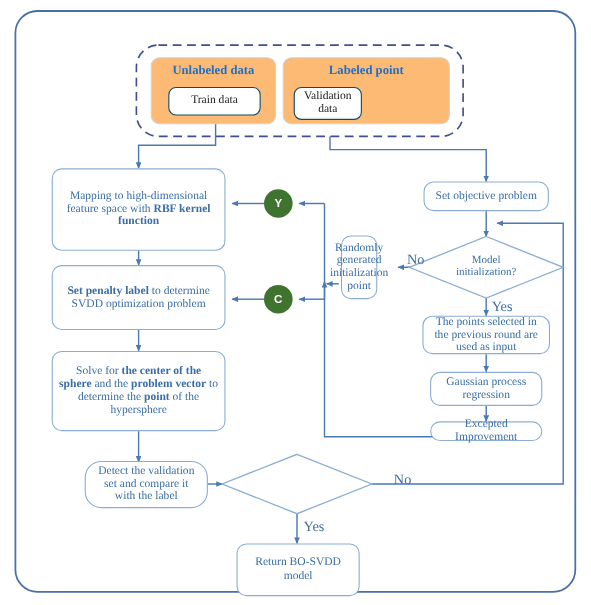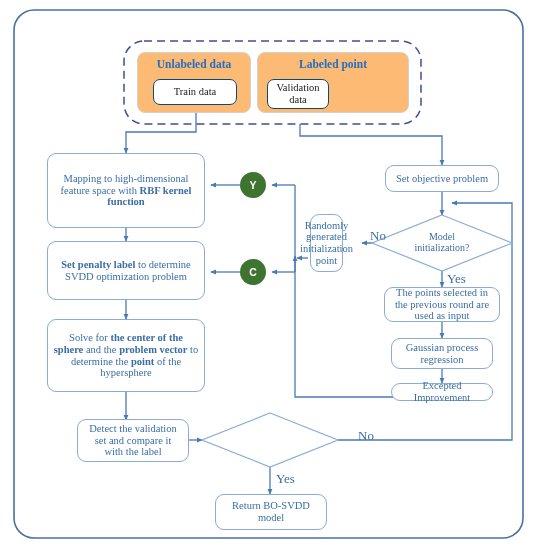"Detect the validation" div.node { border-radius: none -> 15px }
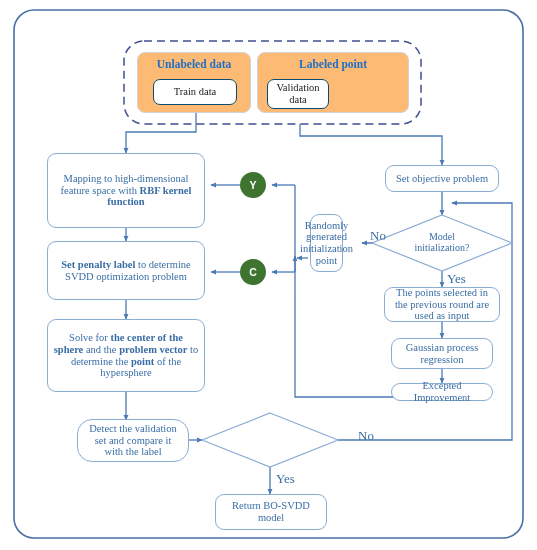"Return BO-SVDD" div.node { height: 36px -> 48px }
